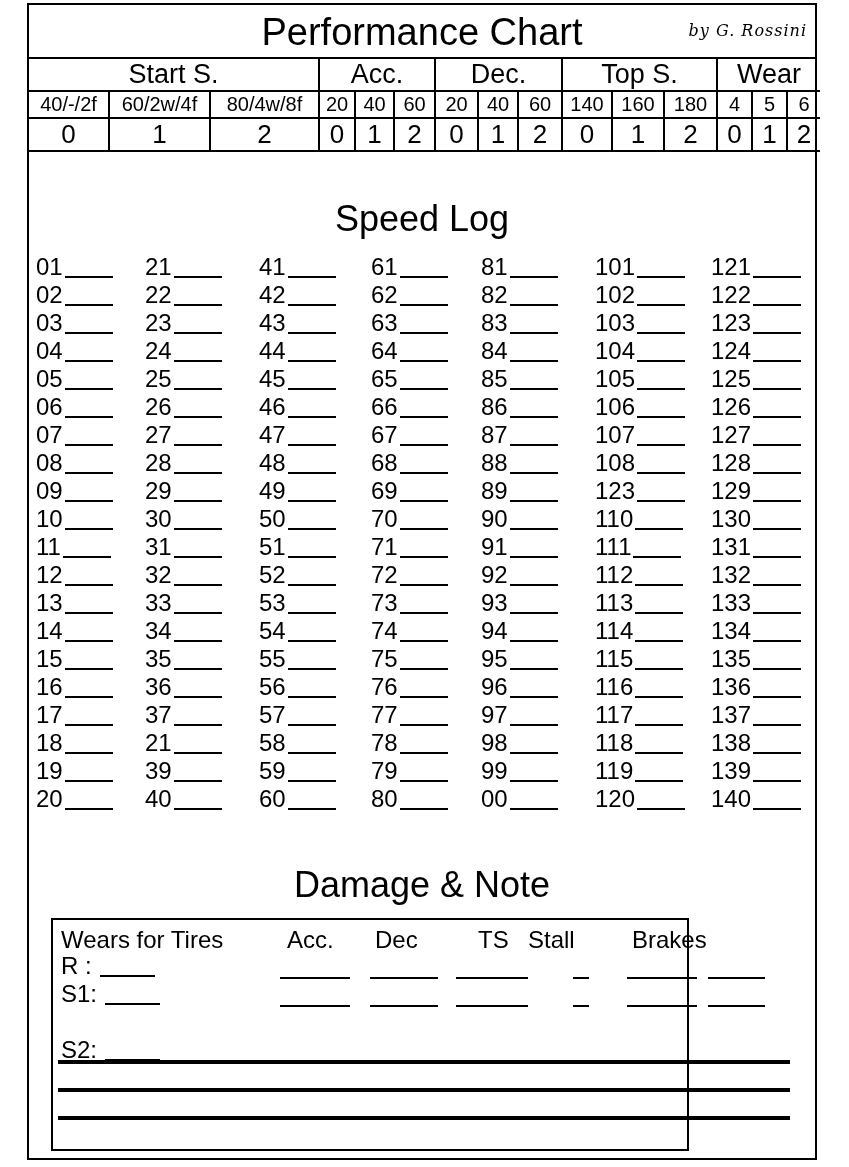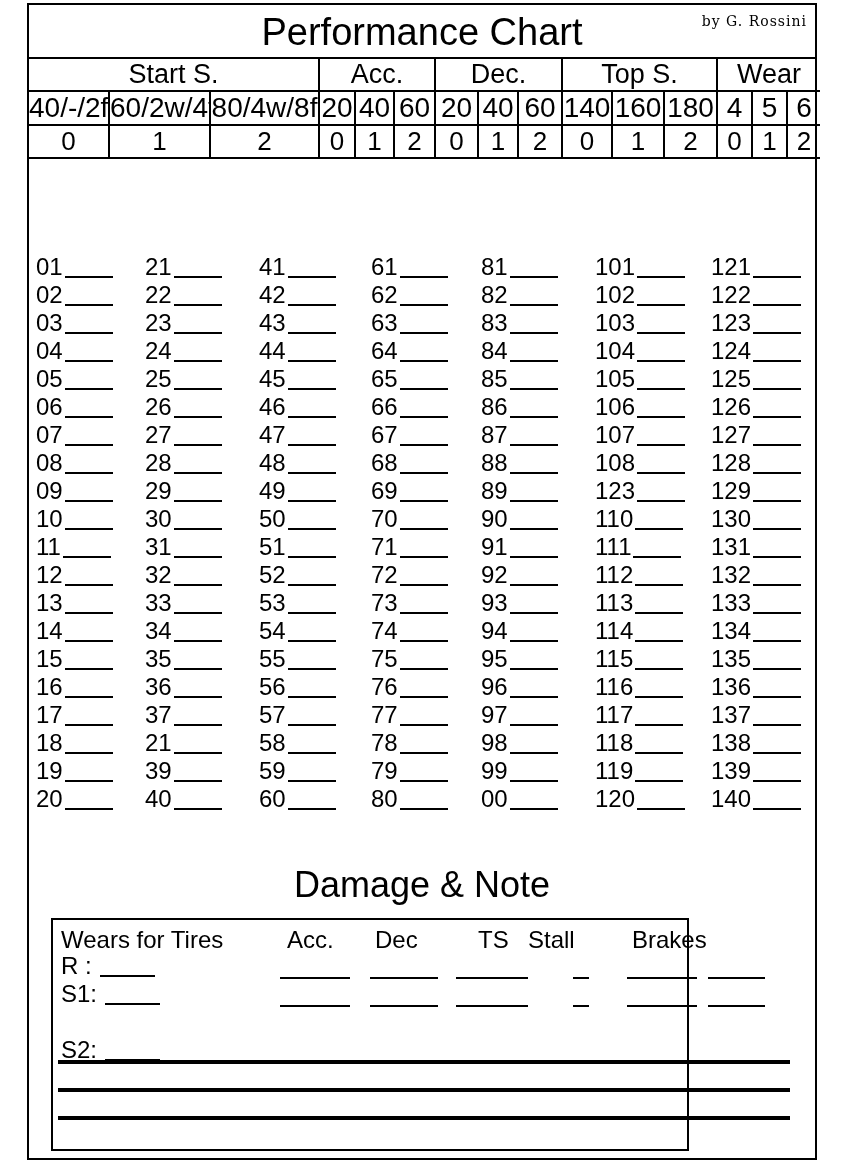"by G. Rossini" .credit { font-size: 14px -> 16px; font-style: none -> italic; top: 8px -> 16px }
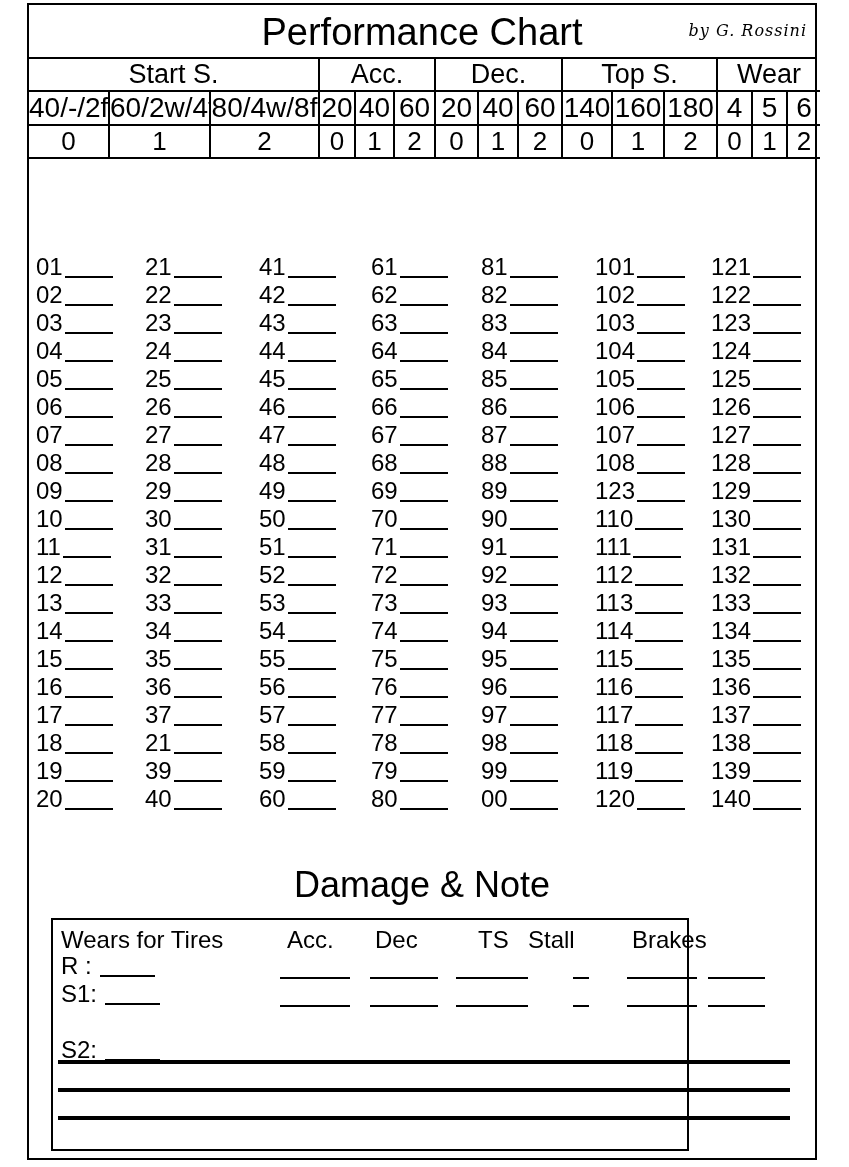"40/-/2f" td.s-cell { font-size: 28px -> 20px }
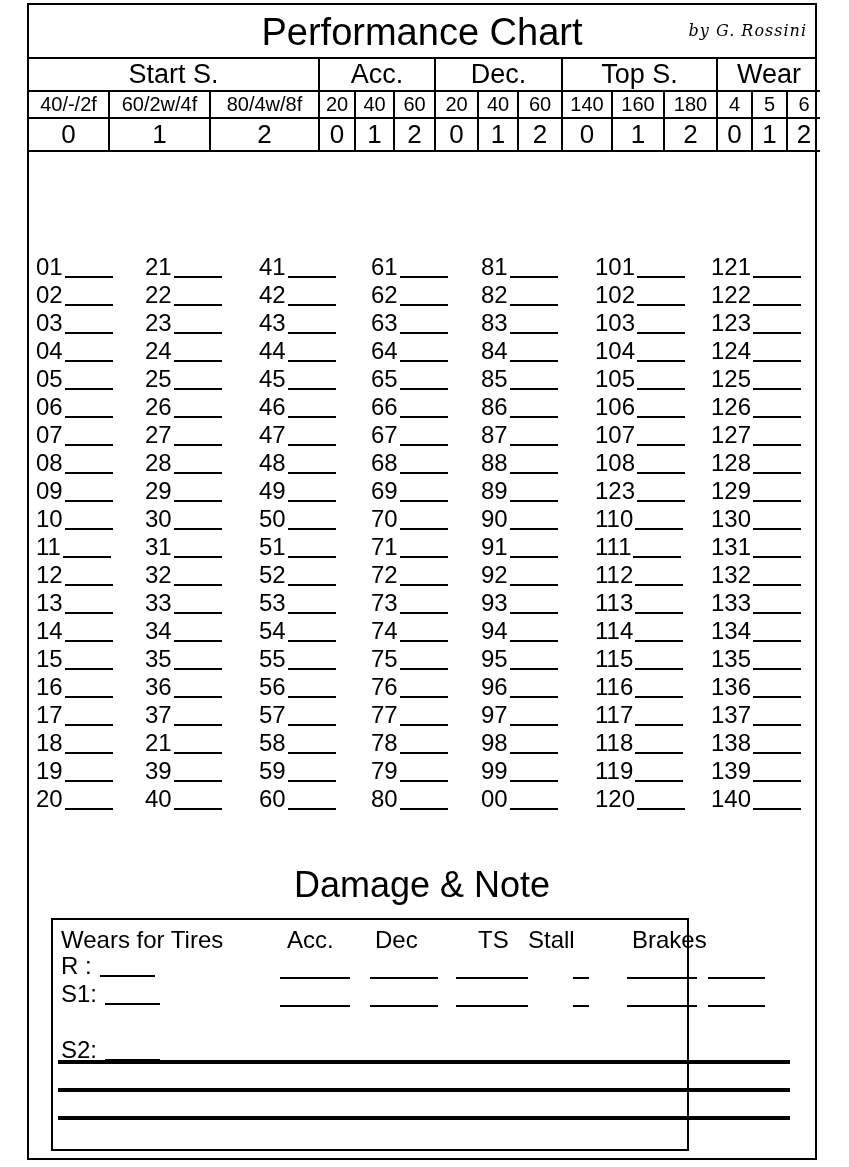"Speed Log" h2.section-title { html: none -> <h2>Speed Log</h2> }
